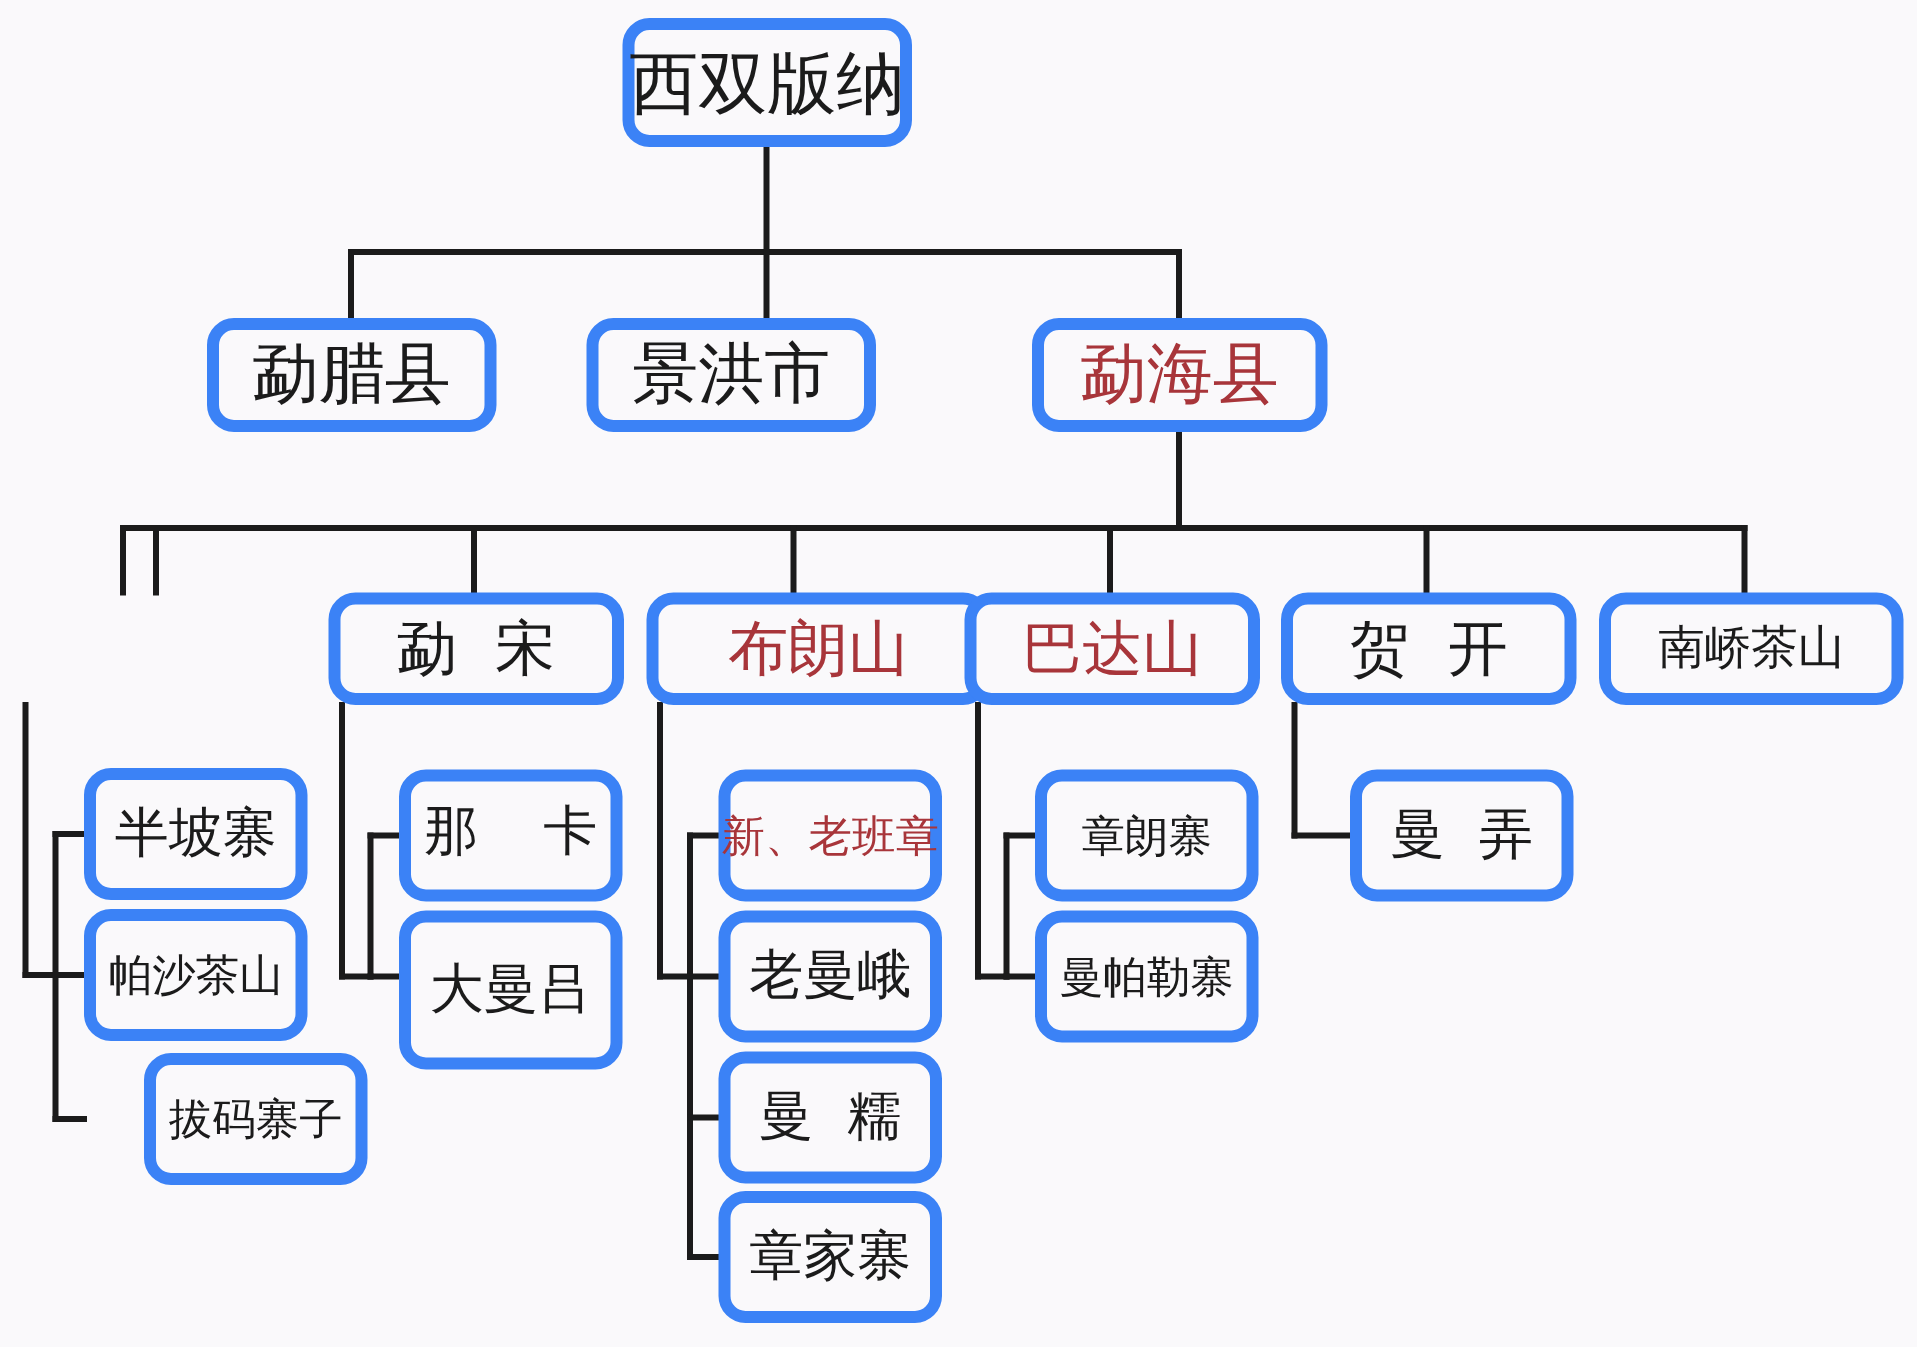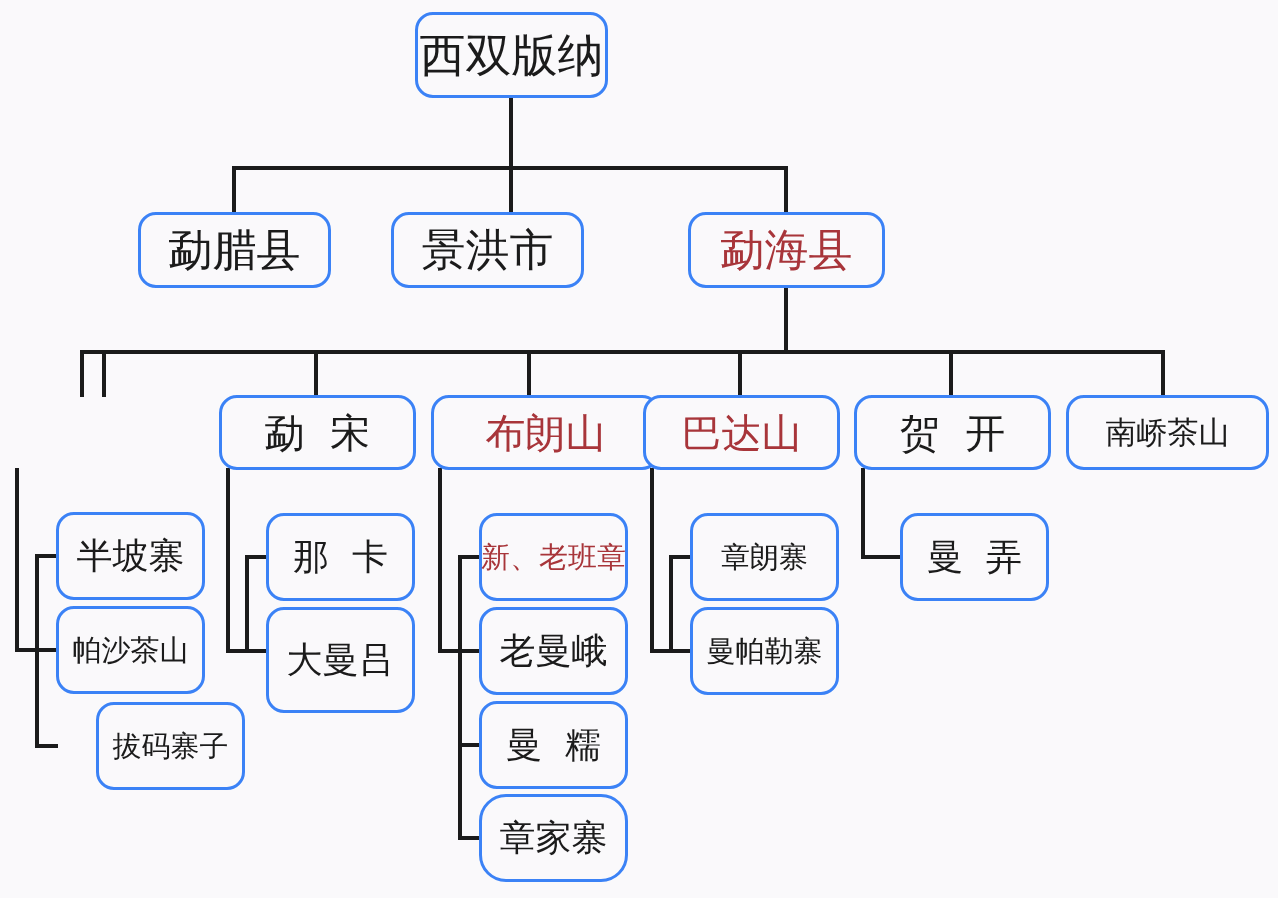"西双版纳" .node { border: 3px solid #3b82f6 -> 8px solid #3b82f6 }
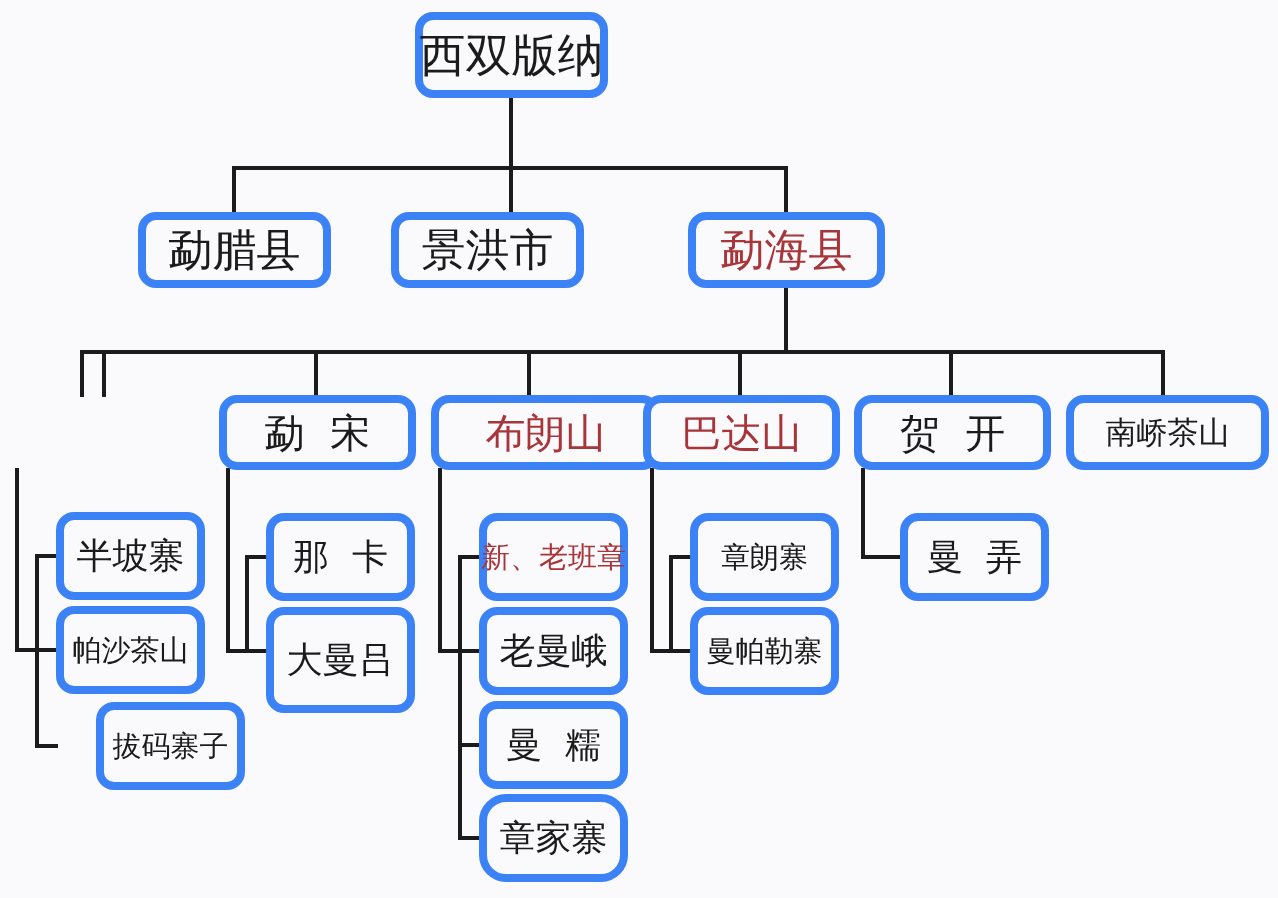"那 卡" div.node { font-family: none -> Liberation Mono, monospace }
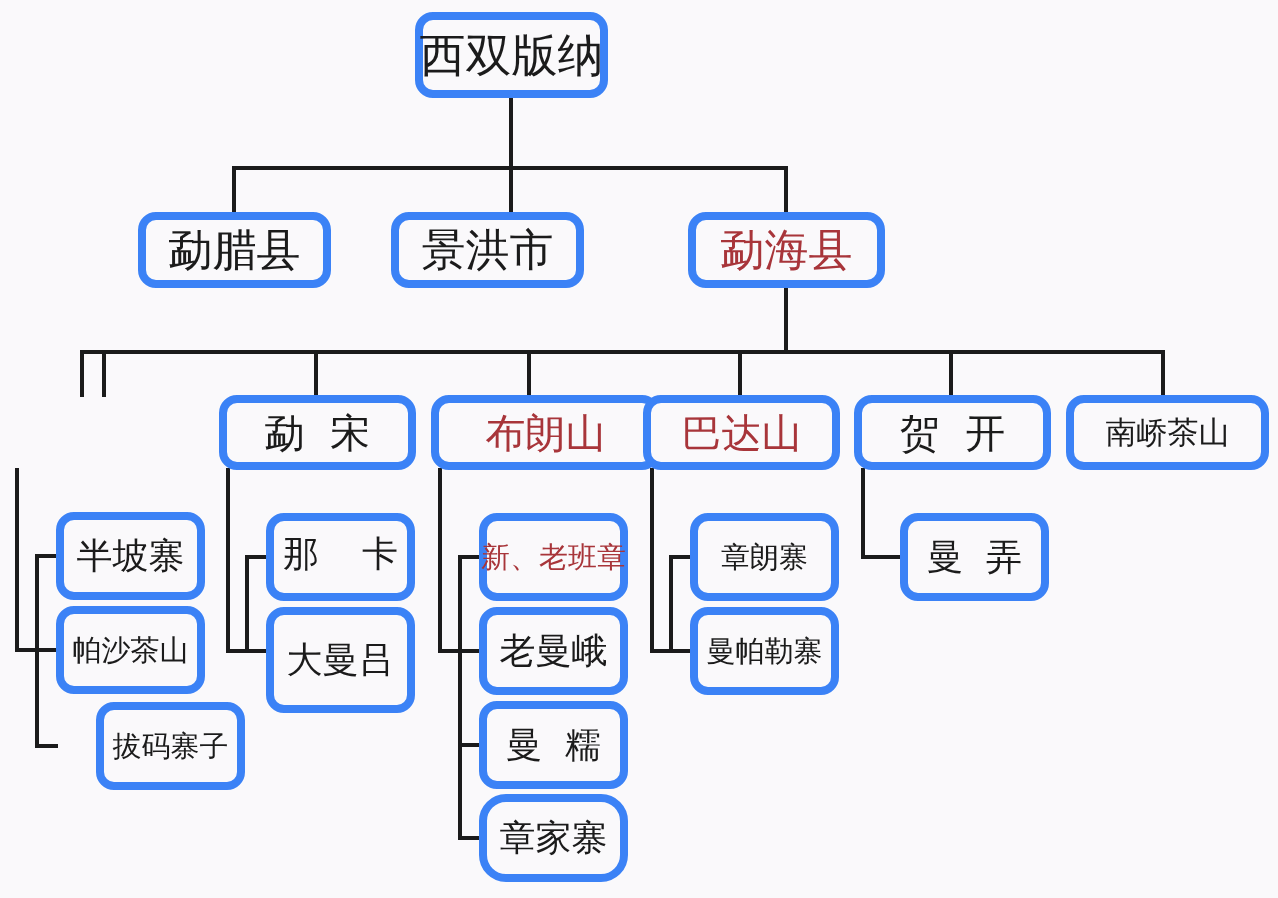"章家寨" div.node { border-radius: 27px -> none }
